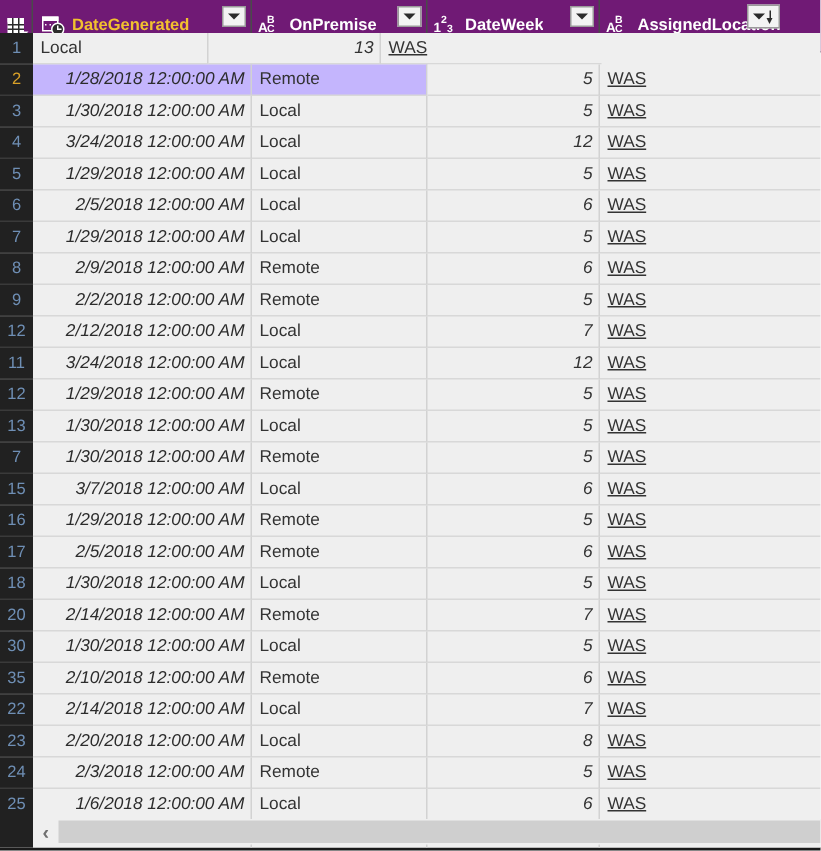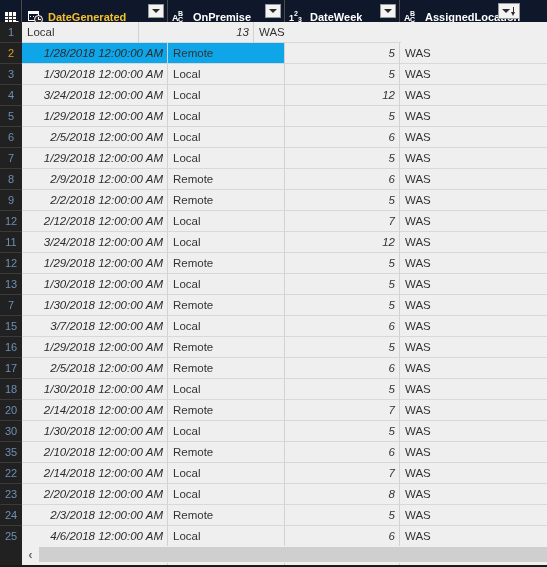"DateGenerated" #header { background: #0f172a -> #701a75 }
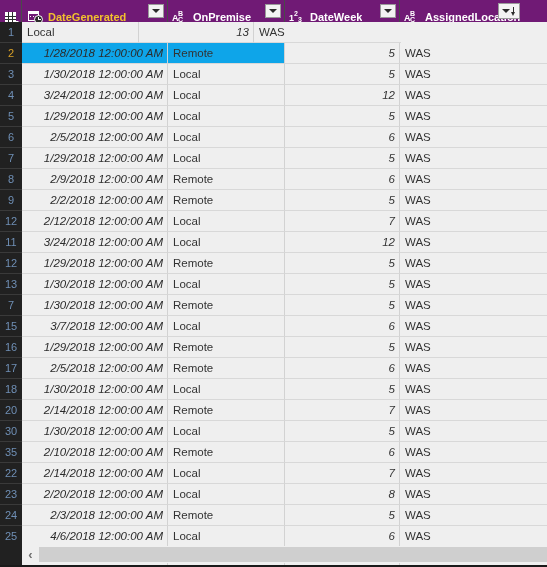"WAS" .cell.c4 { text-decoration: none -> underline }
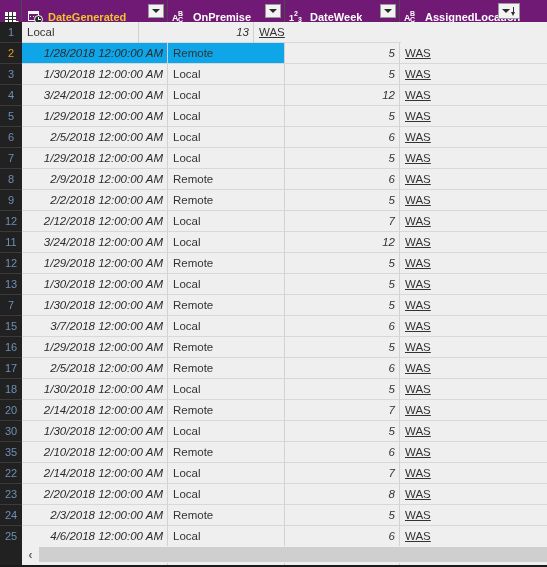"1/28/2018 12:00:00 AM" .row.selected .cell { background: #0ea5e9 -> #c4b5fd }
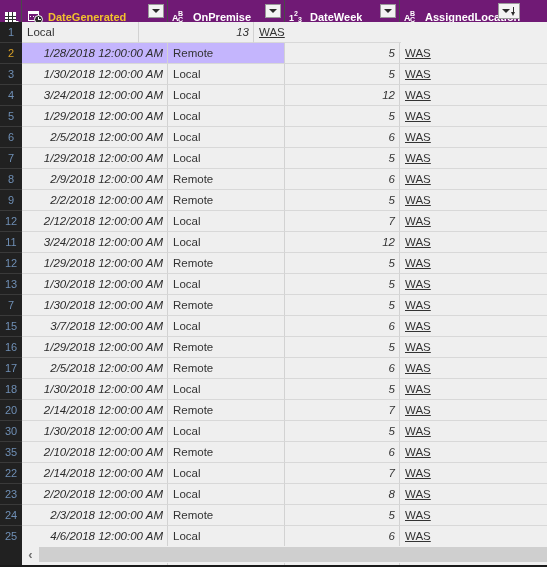"4/6/2018 12:00:00 AM" div.cell { text: 4/6/2018 -> 1/6/2018 }
